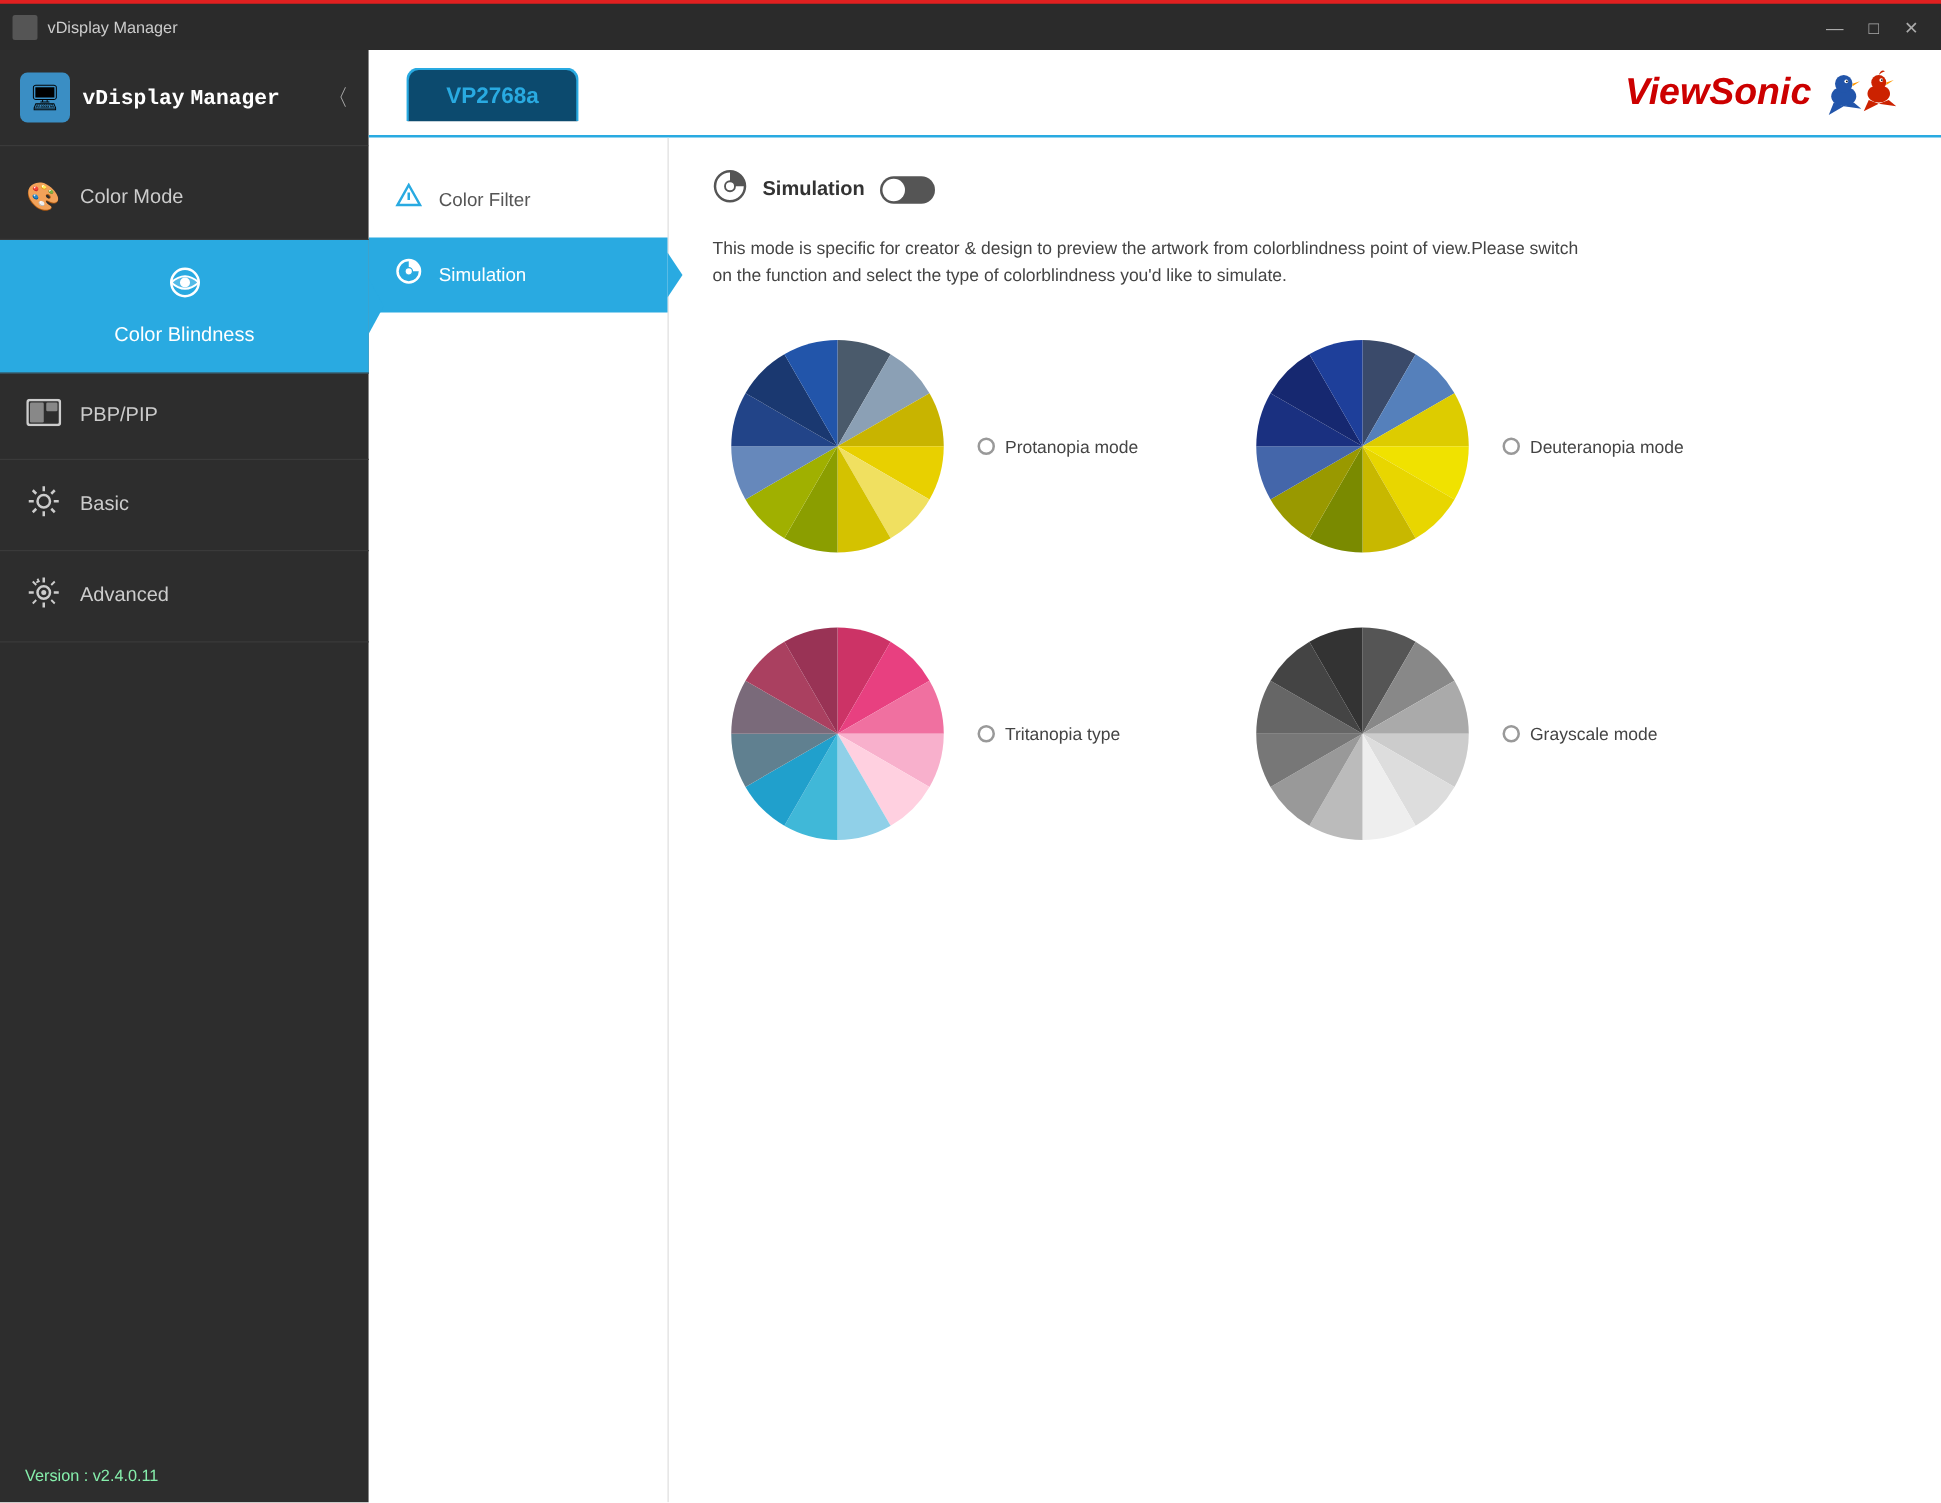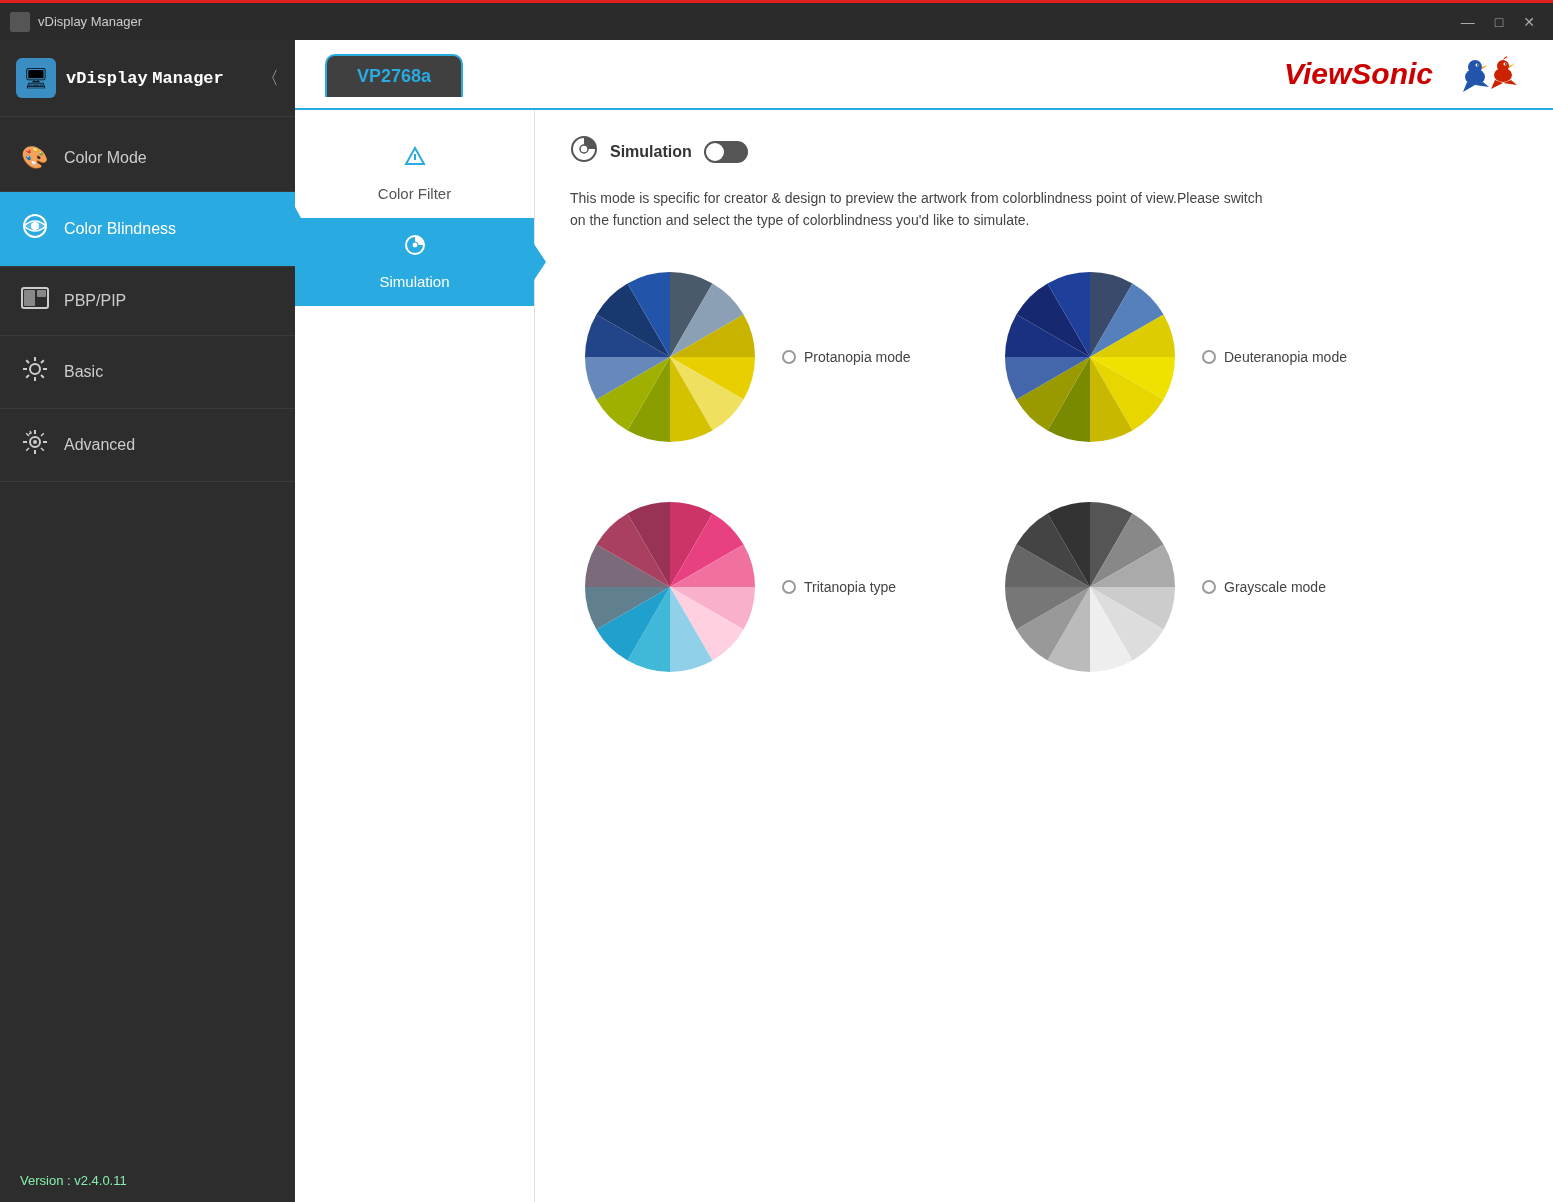"VP2768a" .tab { background: #404040 -> #0c4a6e }
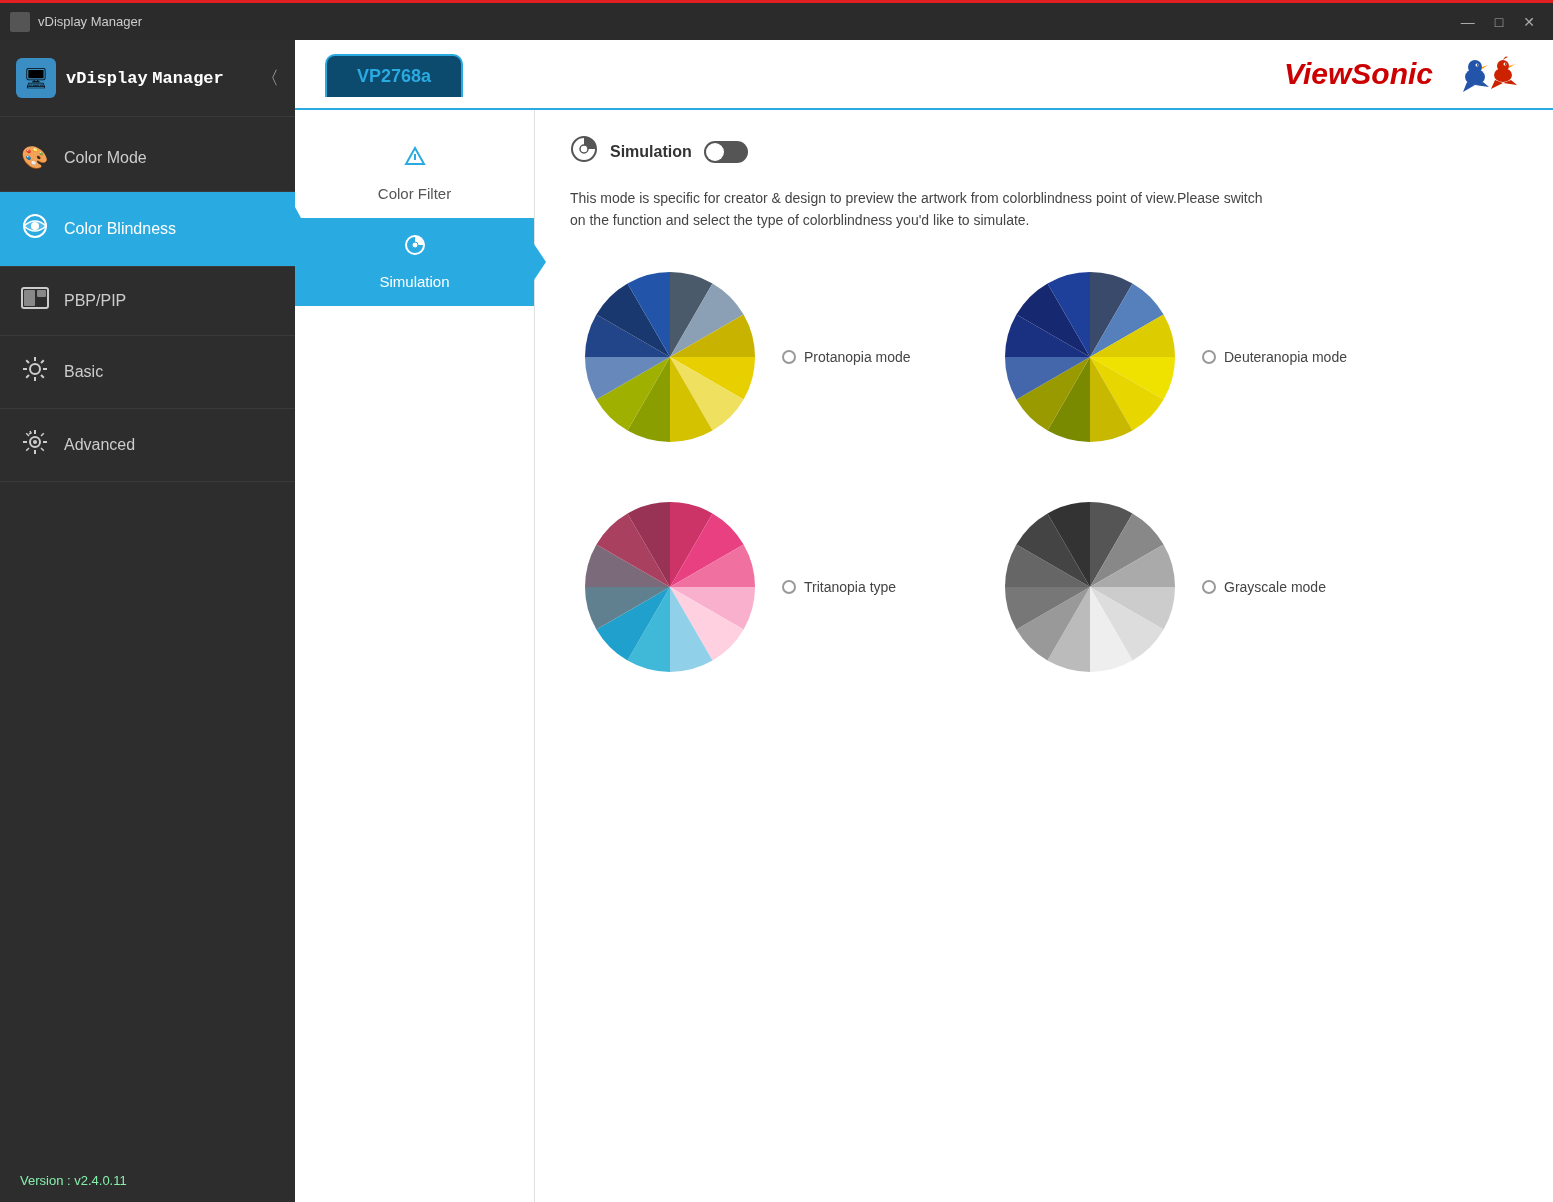"ViewSonic" .brand { gap: 20px -> 4px }
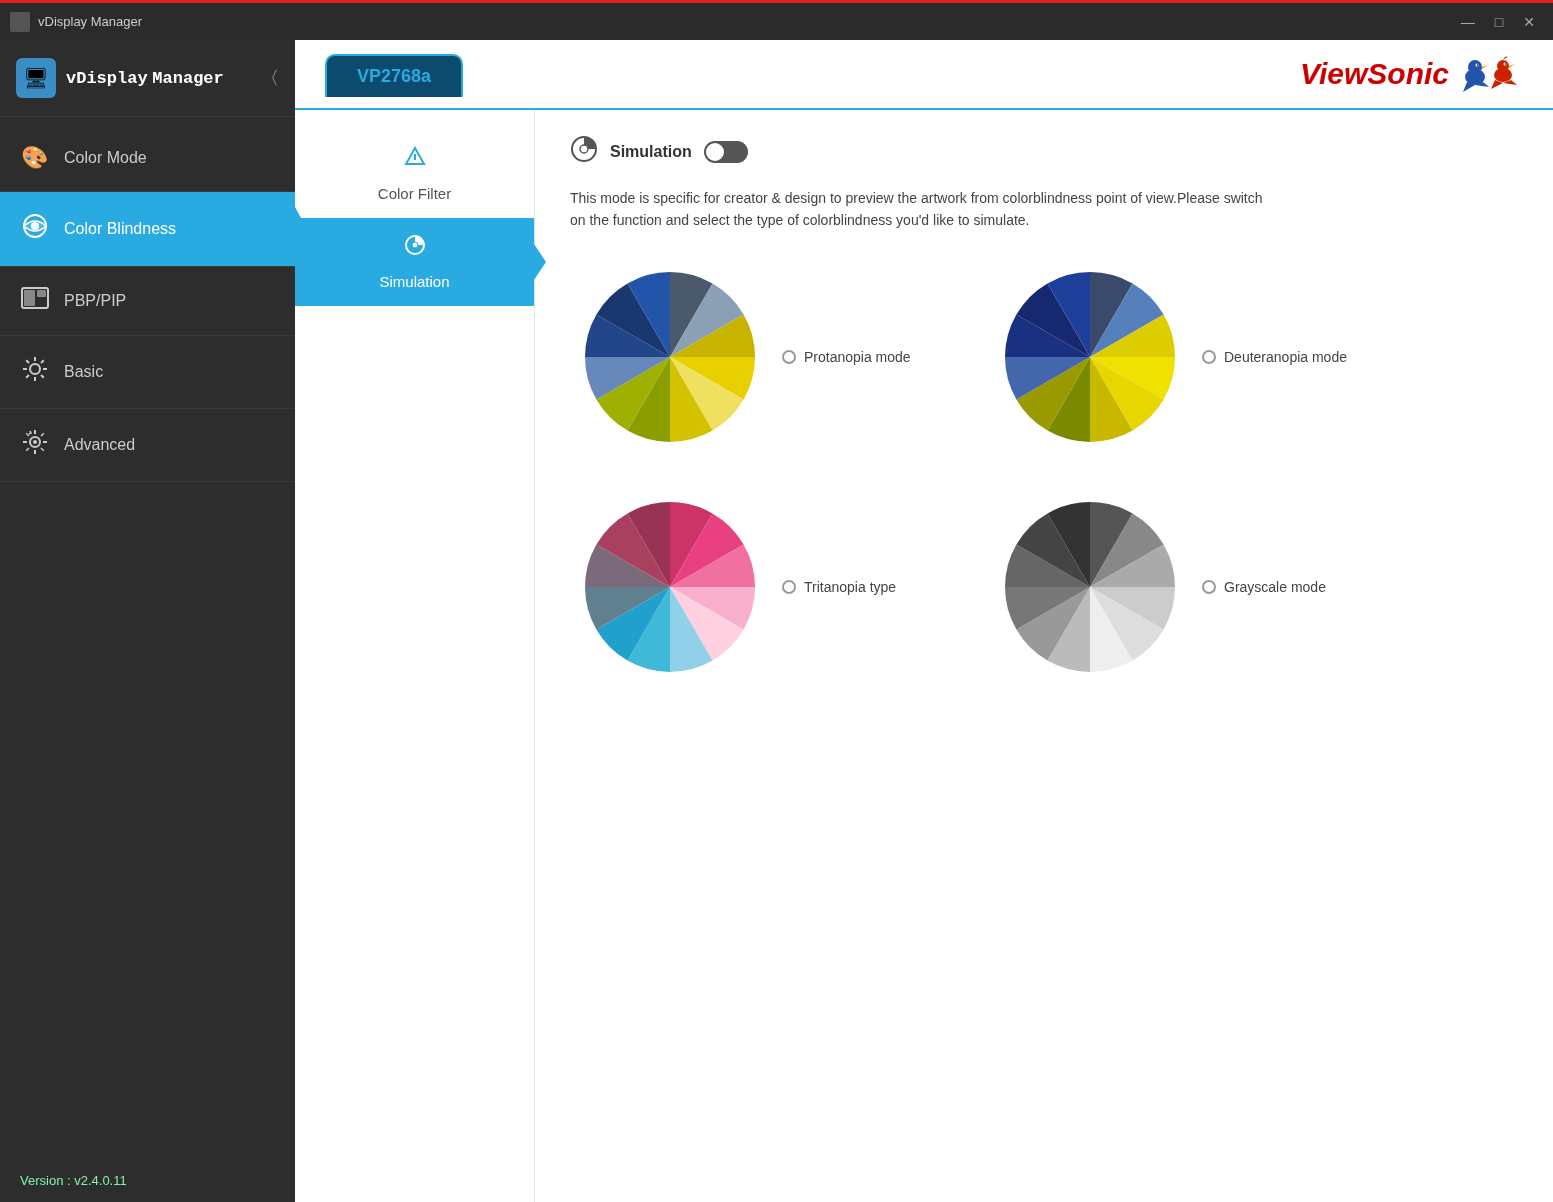"Color Filter" .sub-nav-item { flex-direction: column -> none }
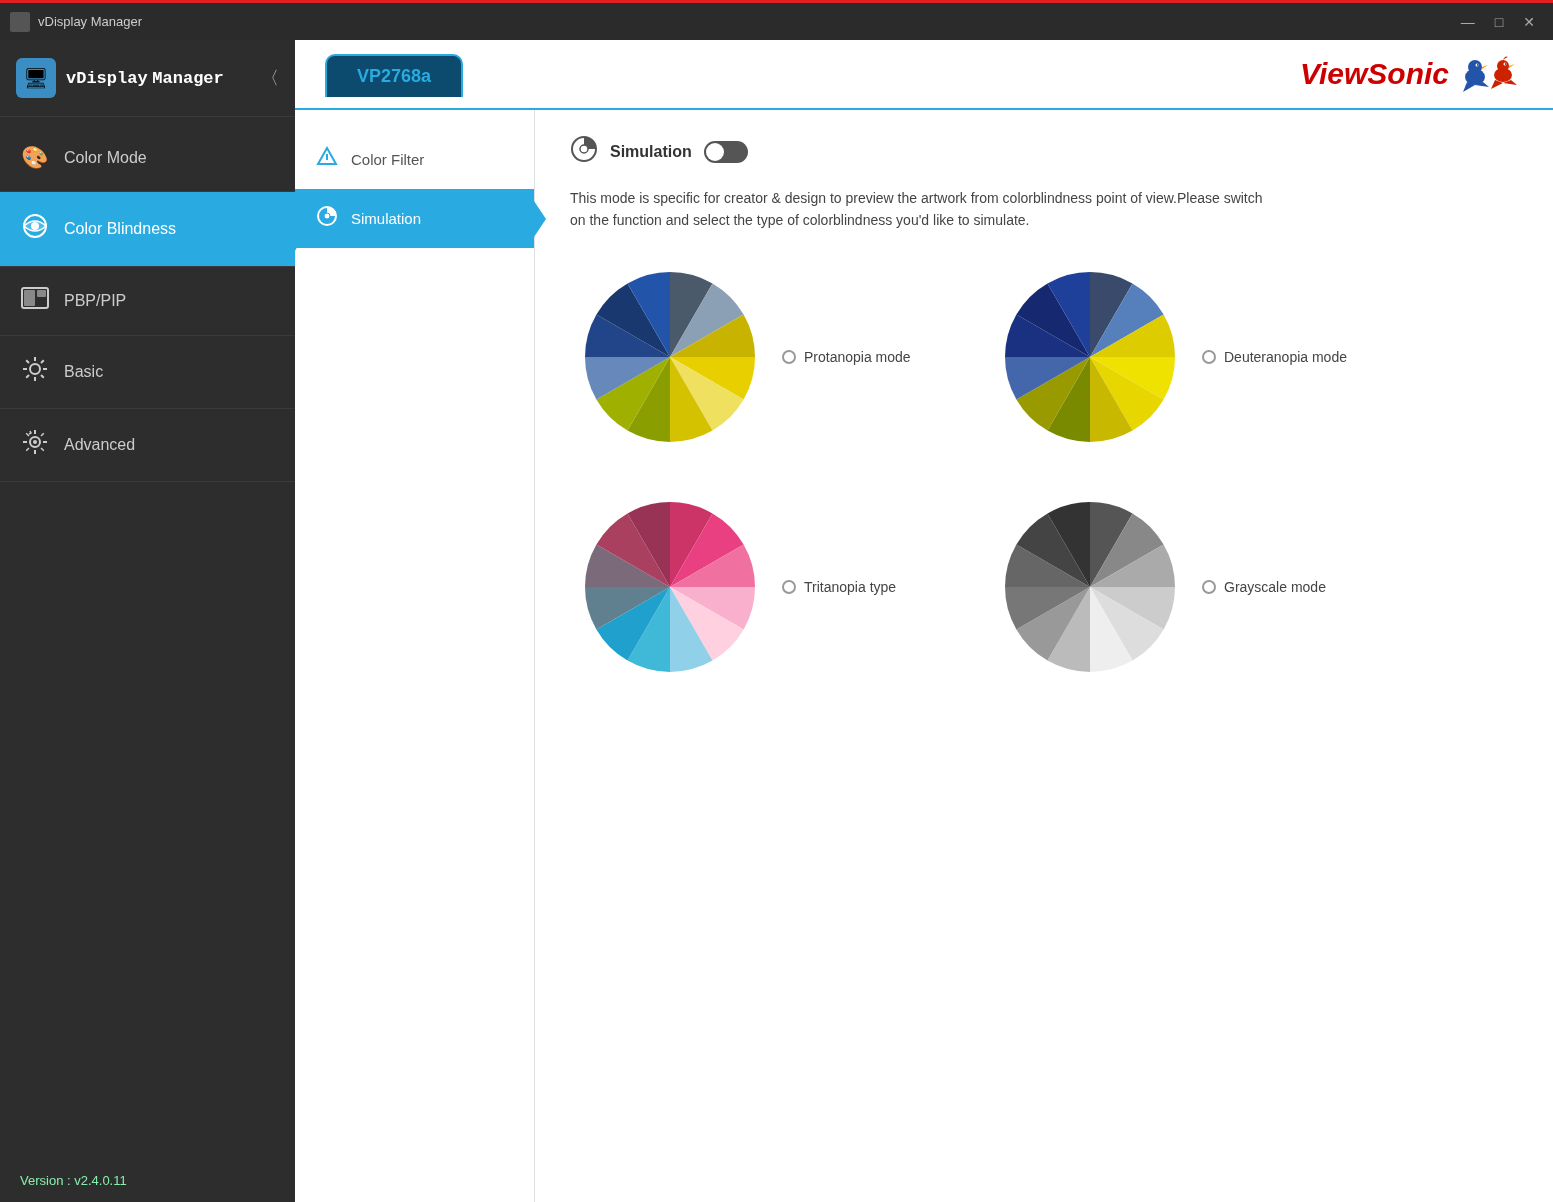"Color Blindness" .nav-item.active { flex-direction: none -> column }
